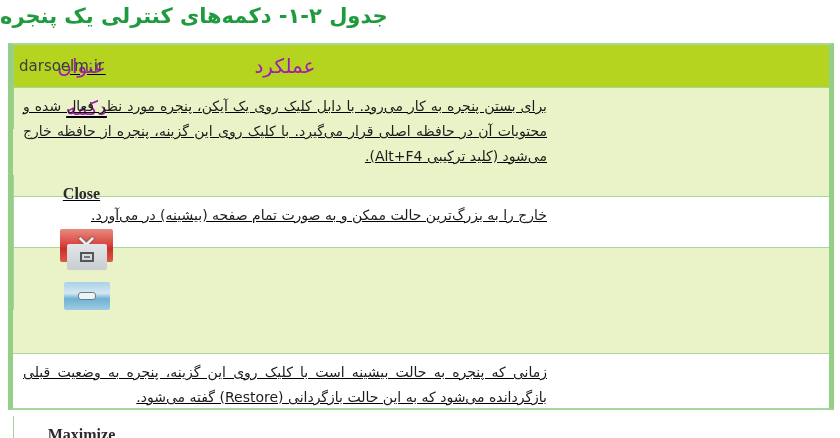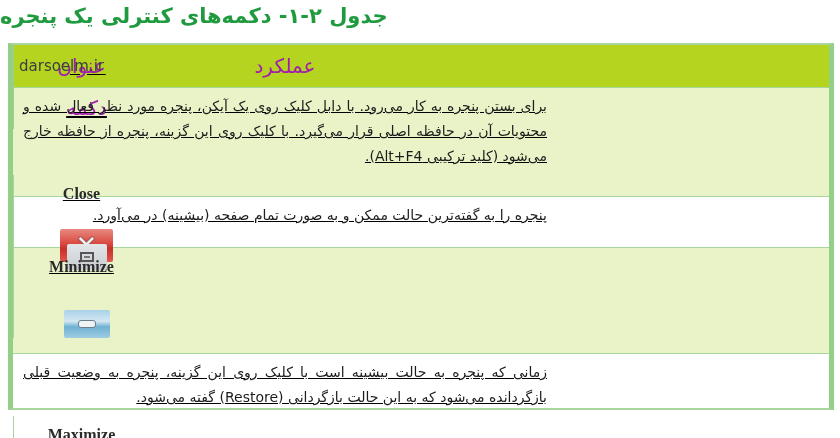"پنجره را به گفته‌ترین حالت" div.desc-text { text: پنجره را به گفته -> خارج را به بزرگ }
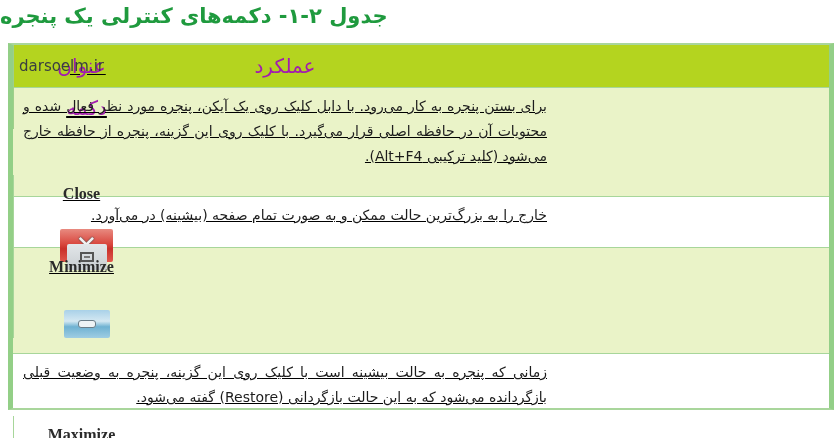"Minimize" div.c-title { html: <div> <span>Minimize</span> </div> -> none }
